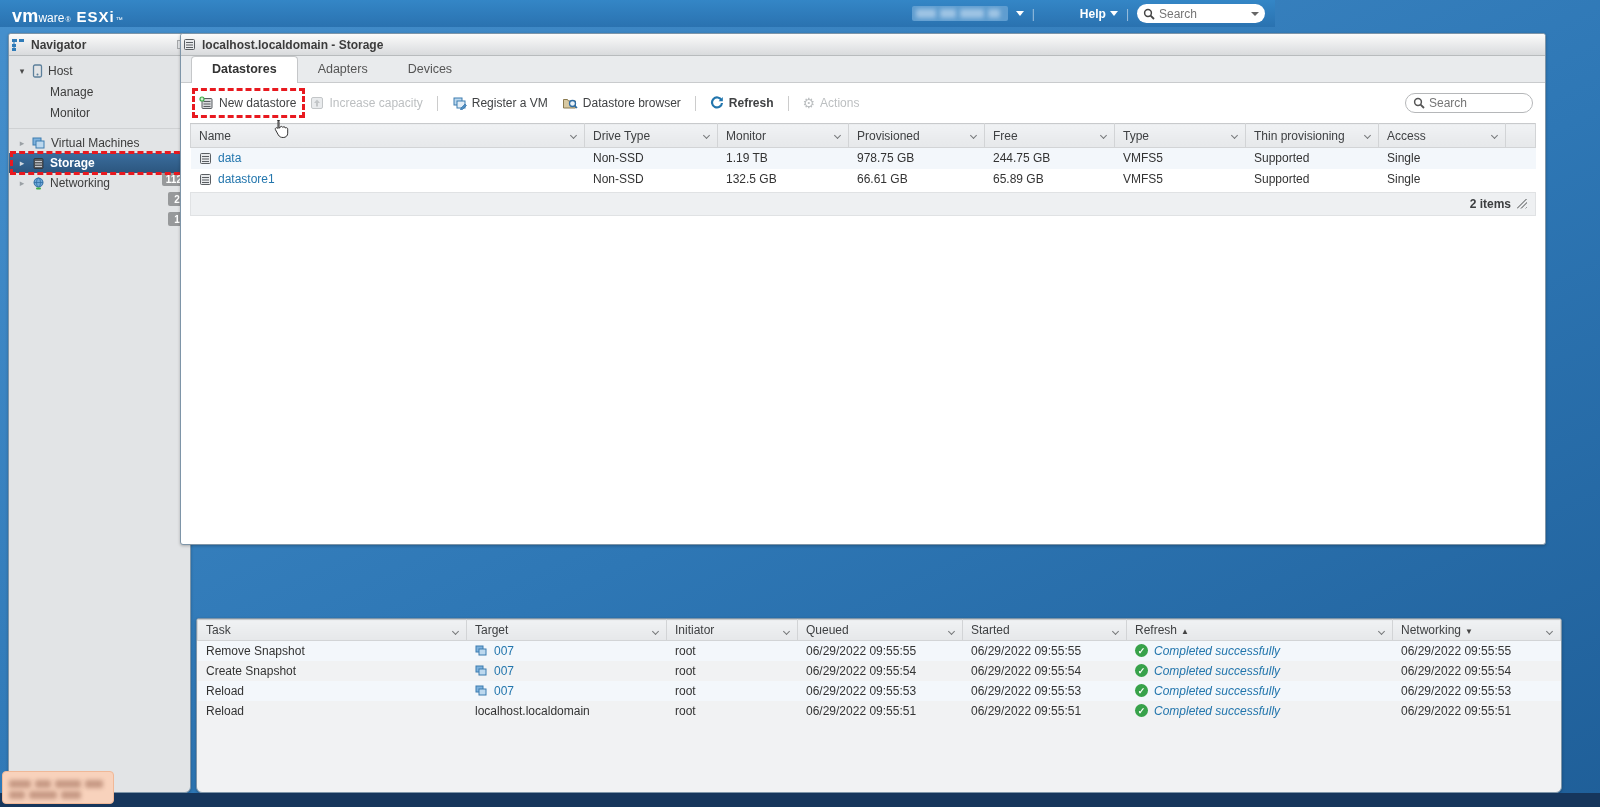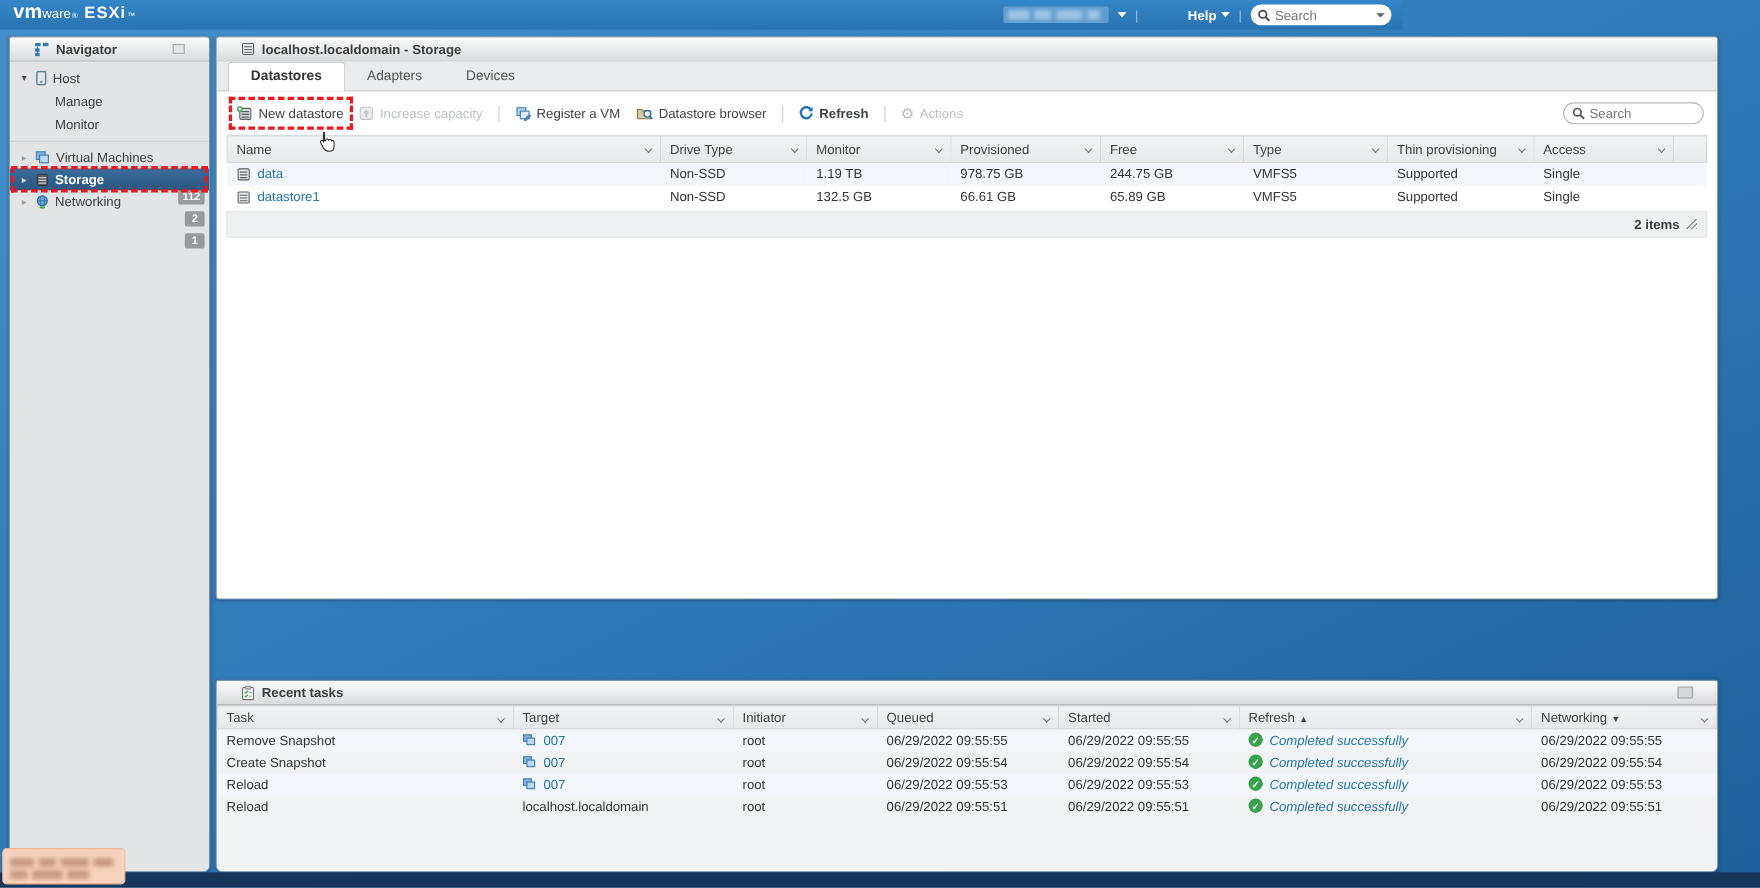"vm" .topbar { align-items: flex-start -> flex-end }
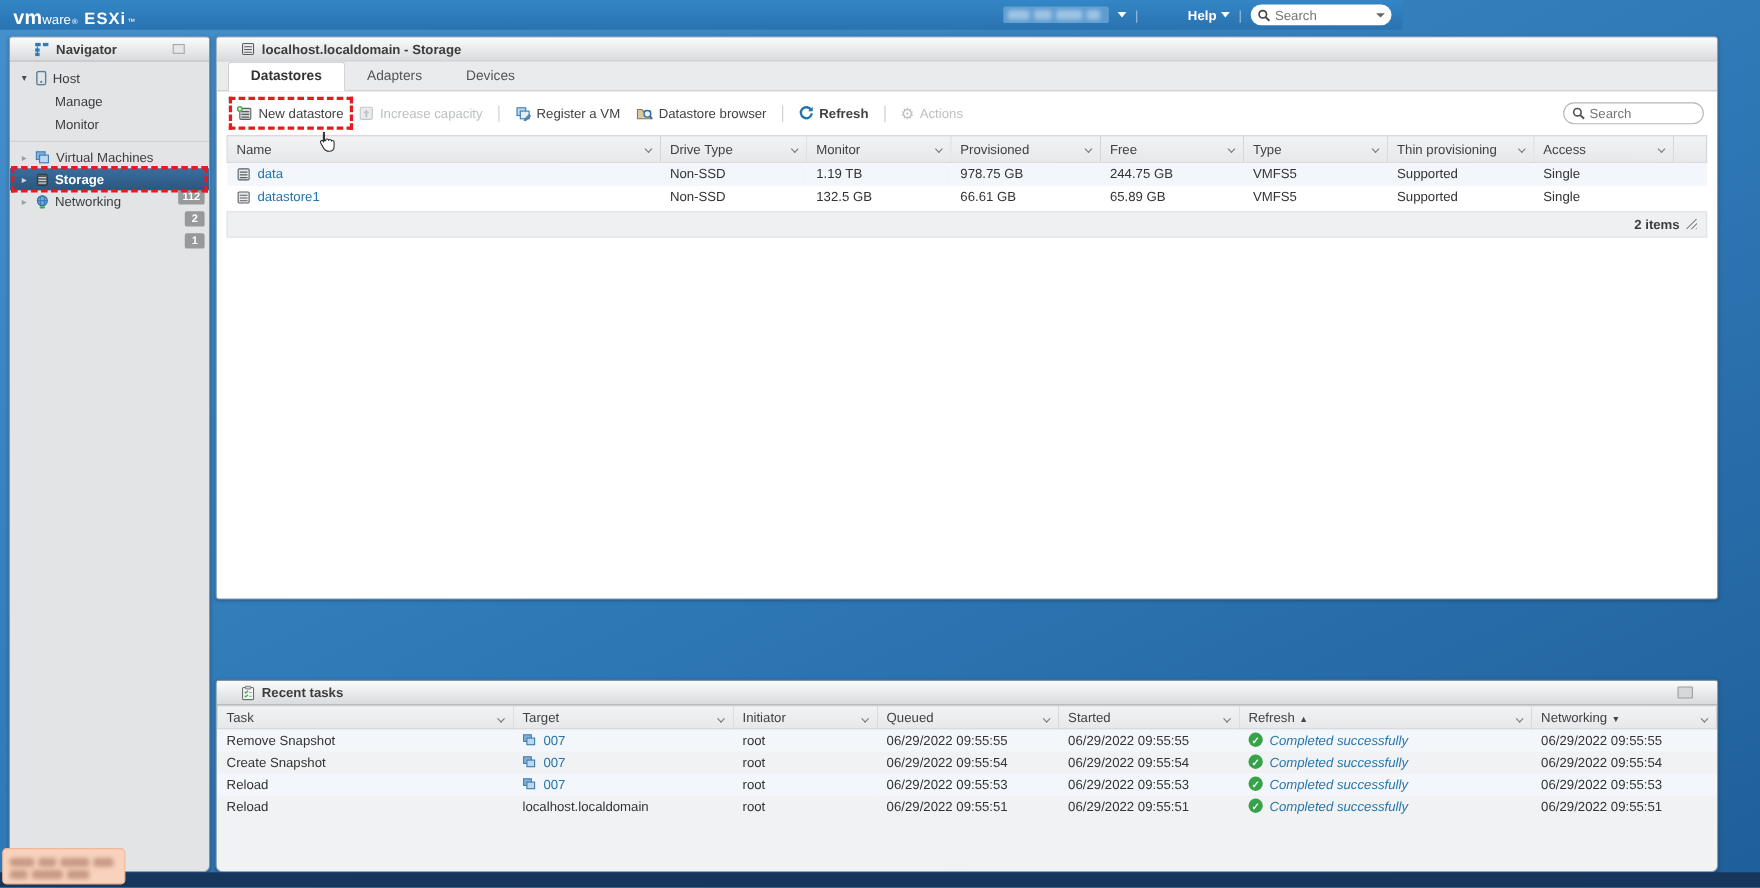"Navigator" .panel-hdr { padding: 0 22px -> 0 2px }
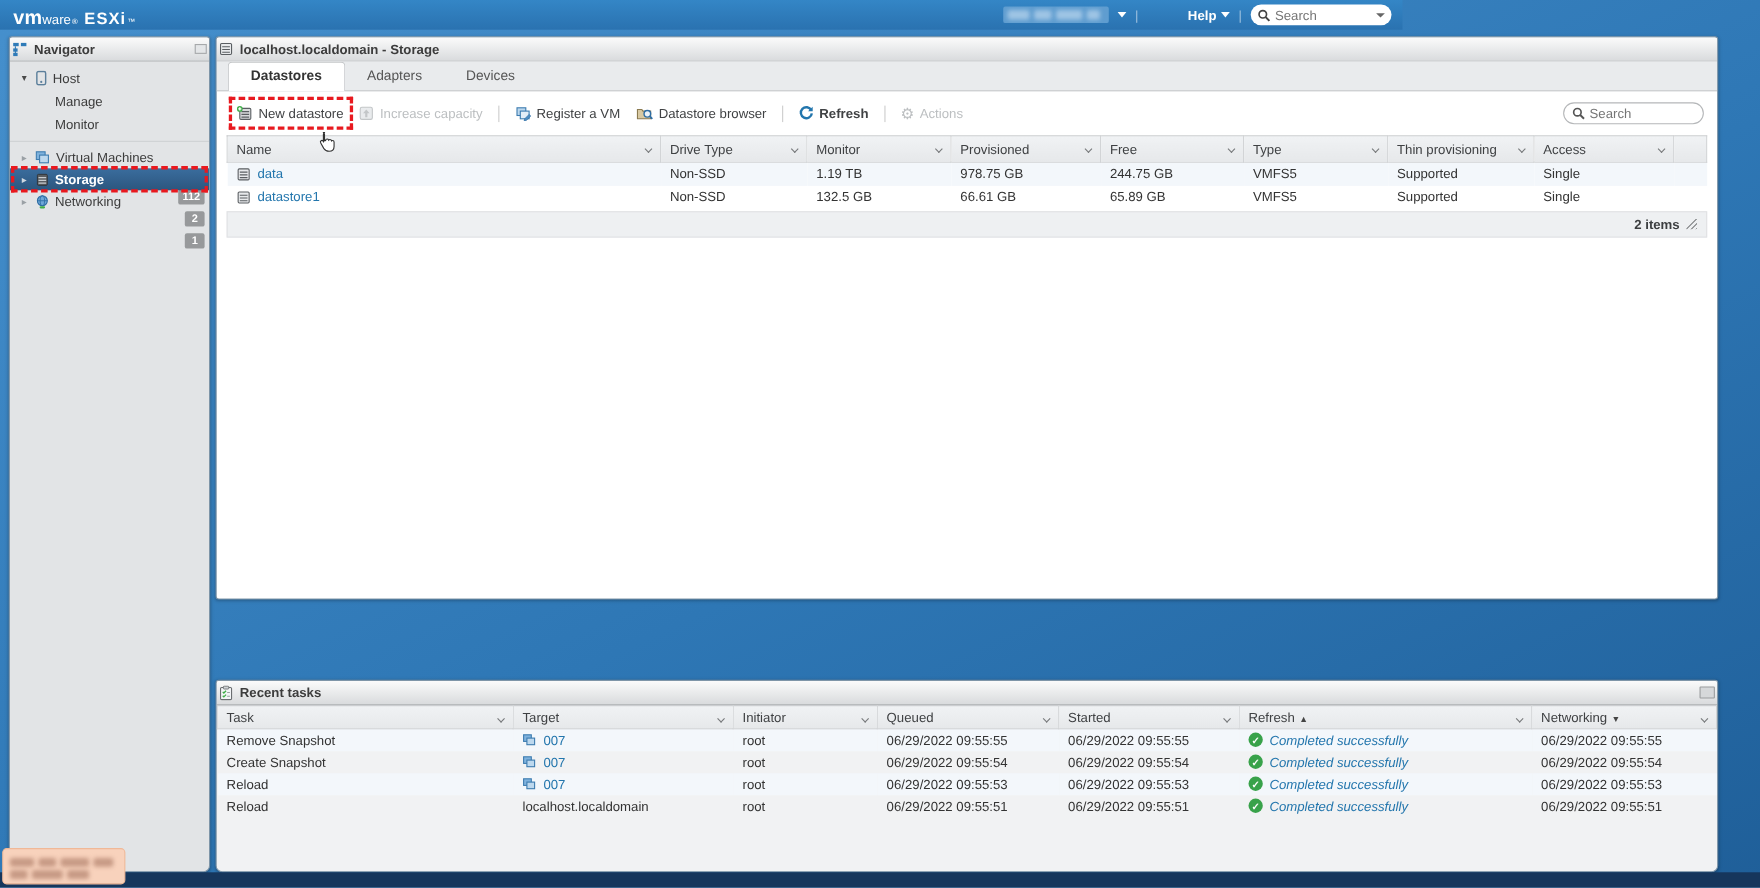"localhost.localdomain - Storage" #main { left: 196px -> 180px }
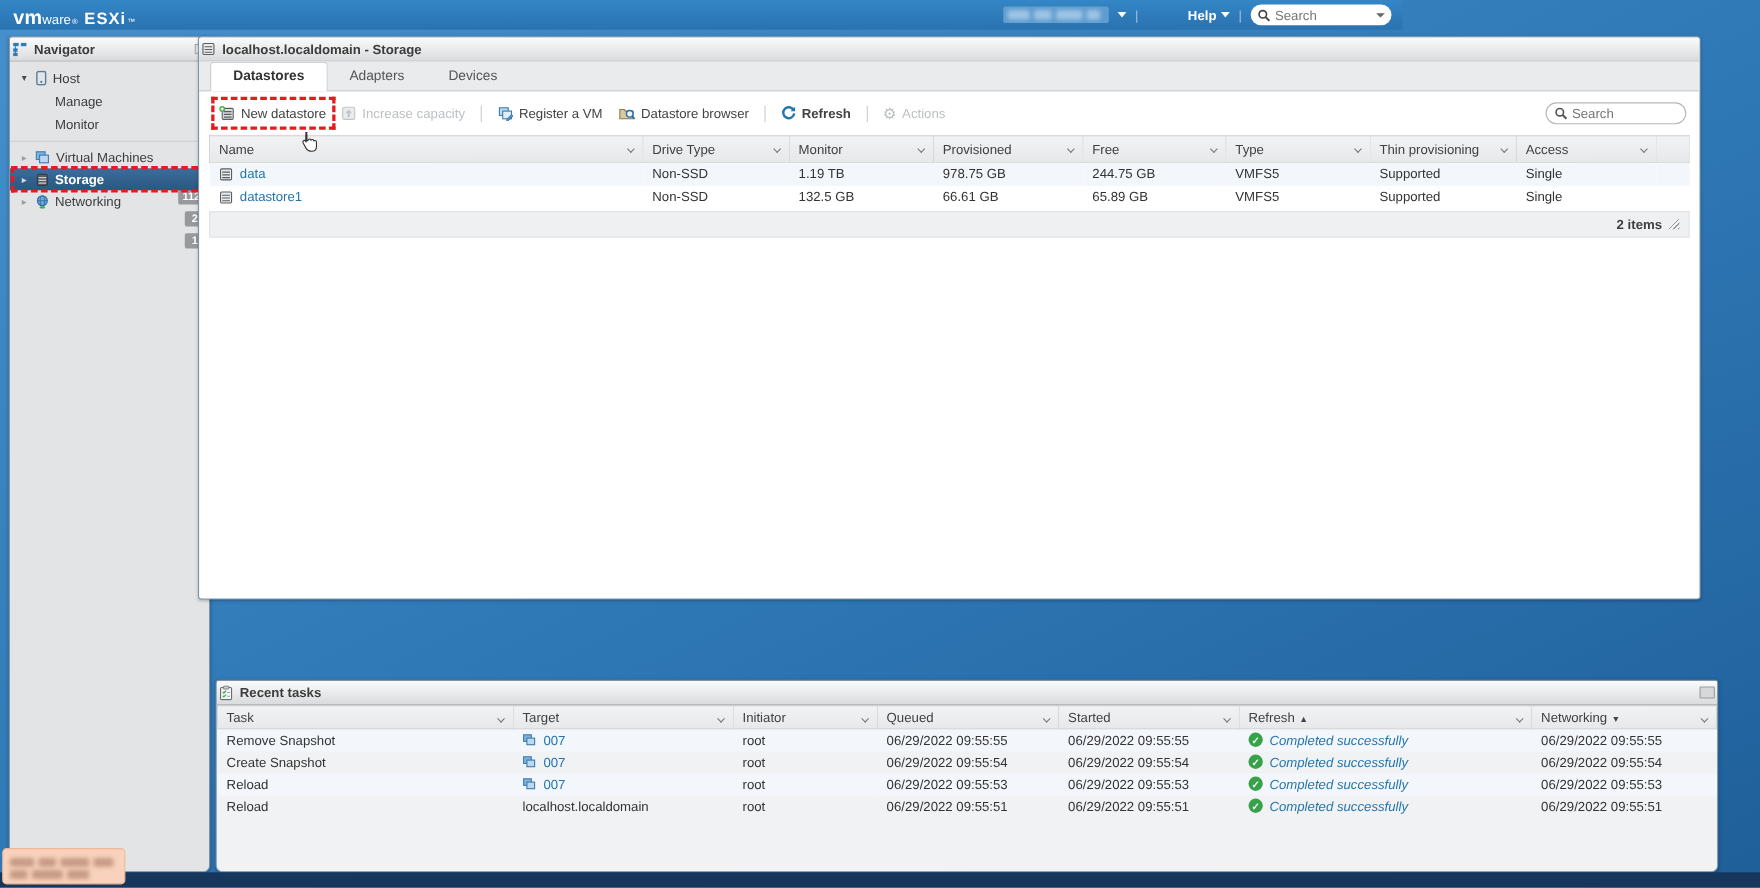"Recent tasks" div.panel-hdr { html: <div> <svg> <rect></rect> <rect></rect> <path></path> <path></path> <line></line> <line></line> </svg> <span>Recent tasks</span> <span></span> </div> -> none }
